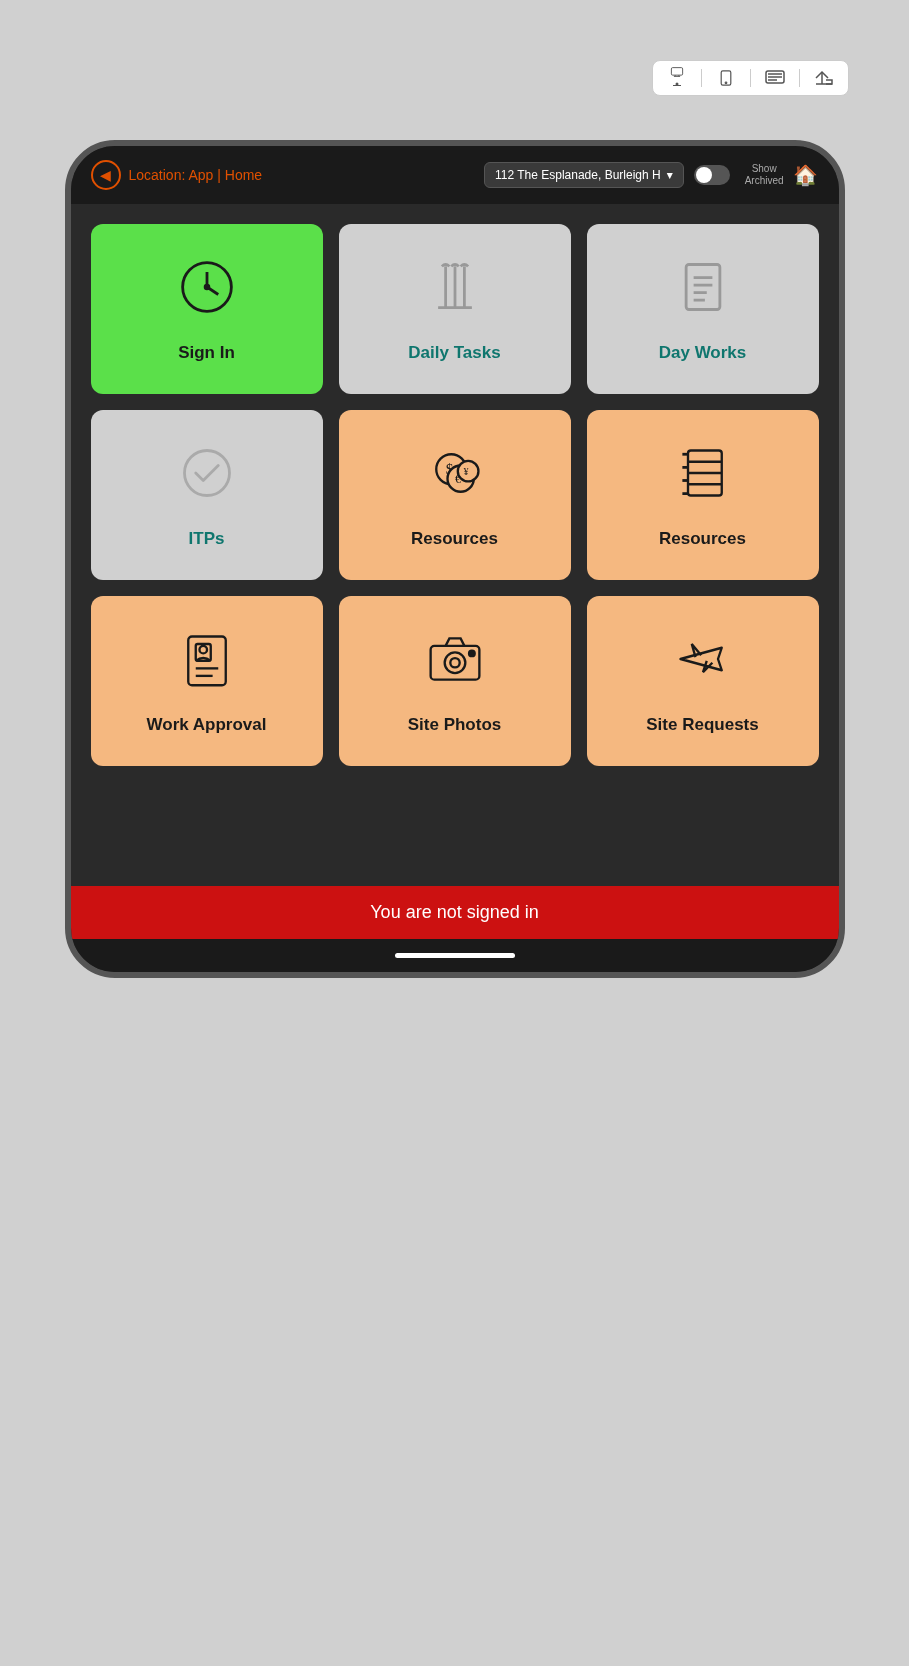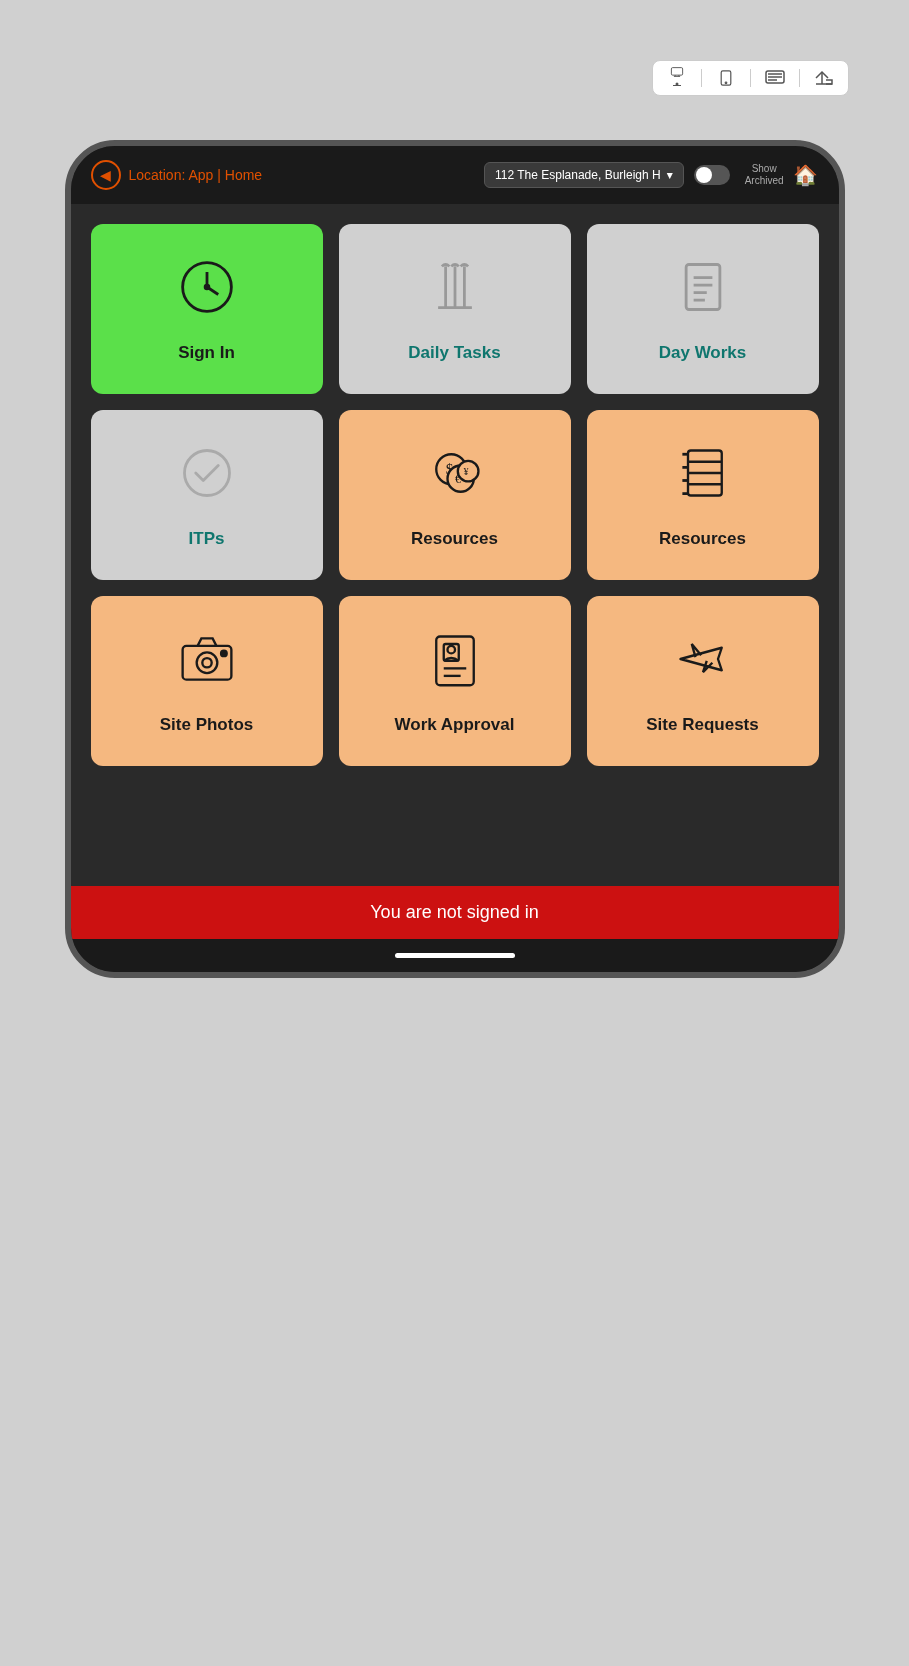"Site Photos" div.grid-tile { order: before "Work Approval" -> after "Work Approval" }
